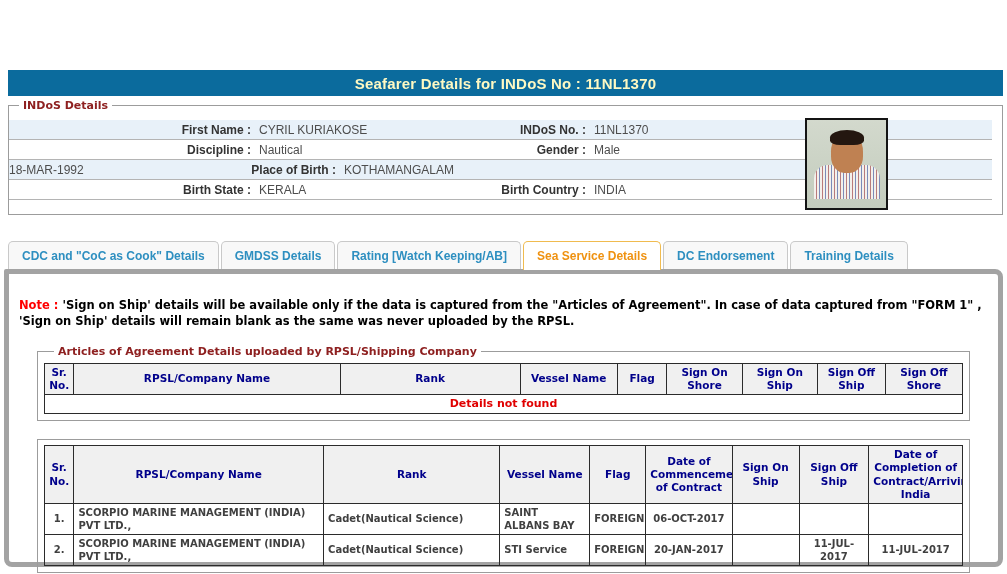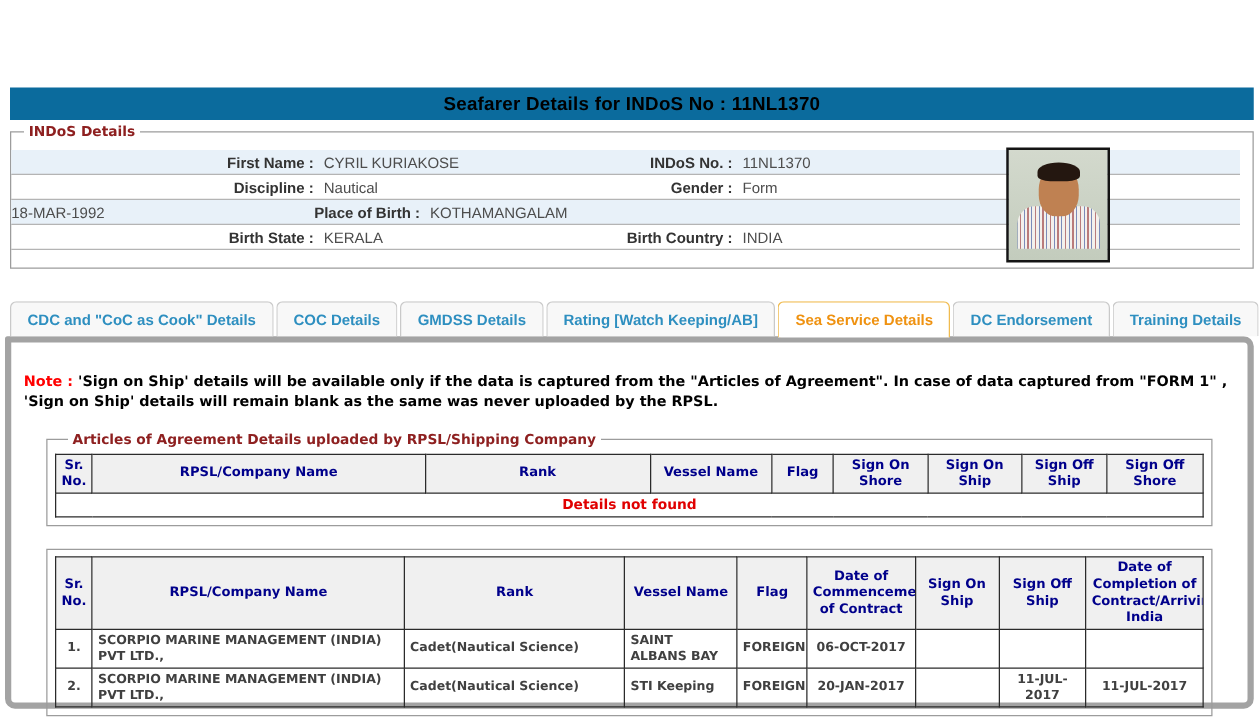"Seafarer Details for INDoS No" .title-bar h1 { color: #000000 -> #fef9c3 }
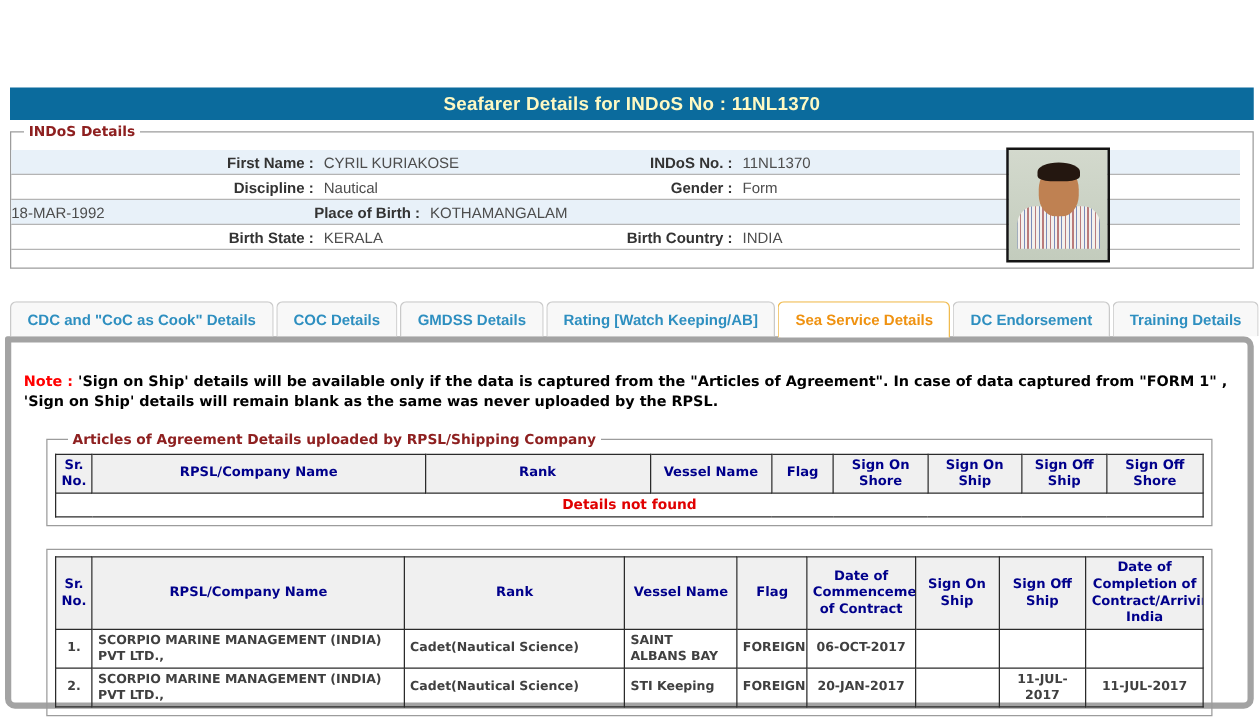"Form" span.fvalue { text: Form -> Male }
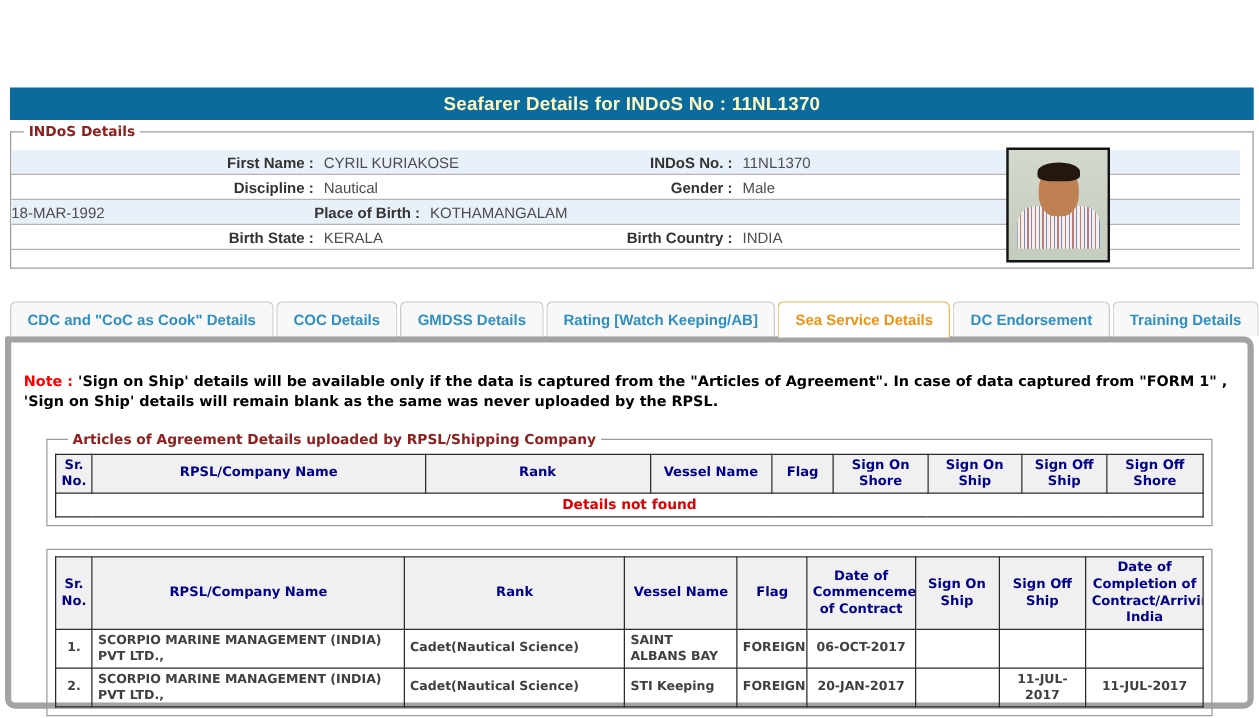"COC Details" div.tab { html: <div>COC Details</div> -> none }
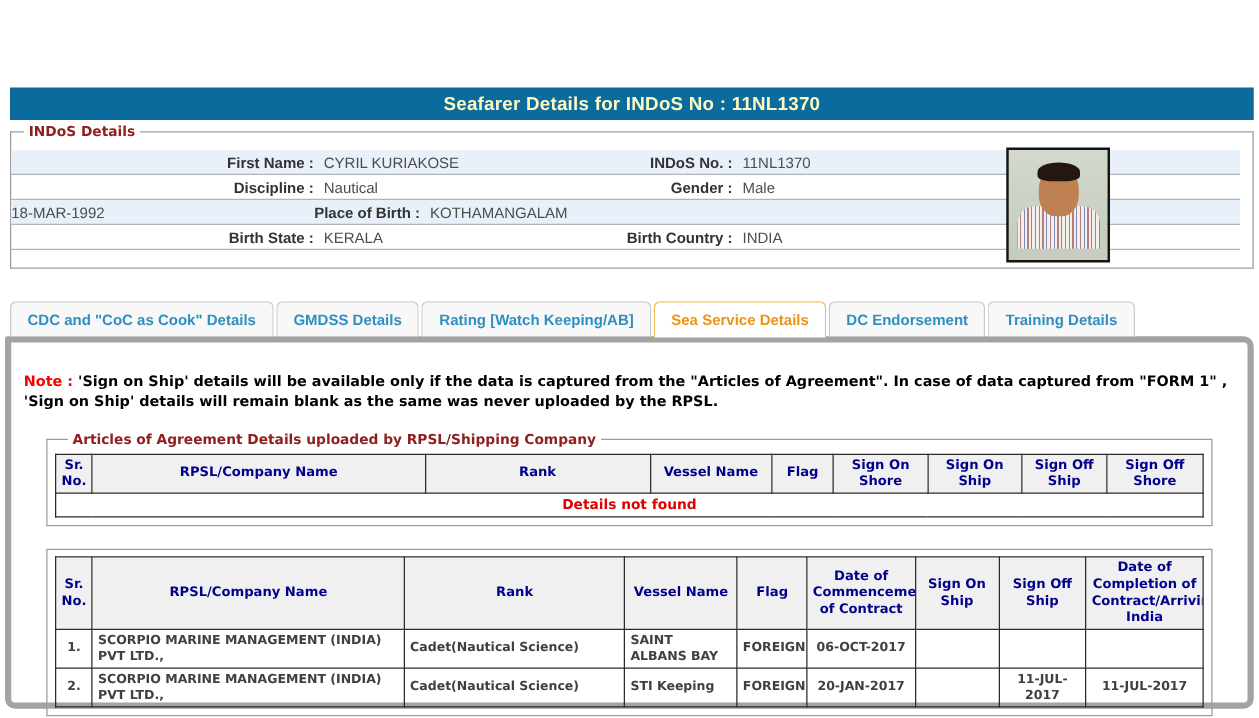"STI Keeping" td.col-vessel { text: Keeping -> Service }
